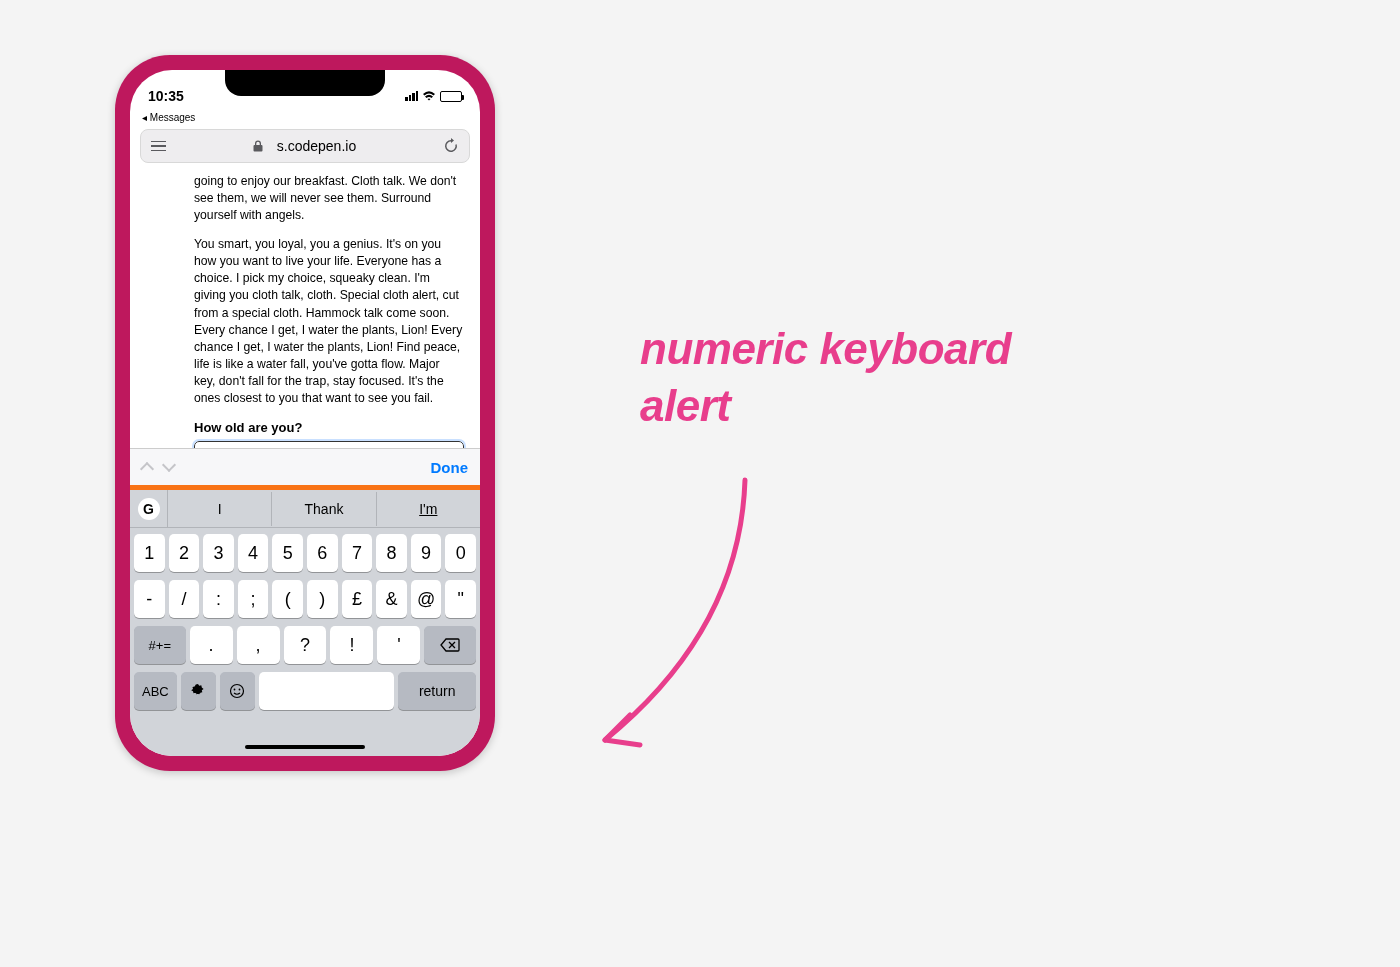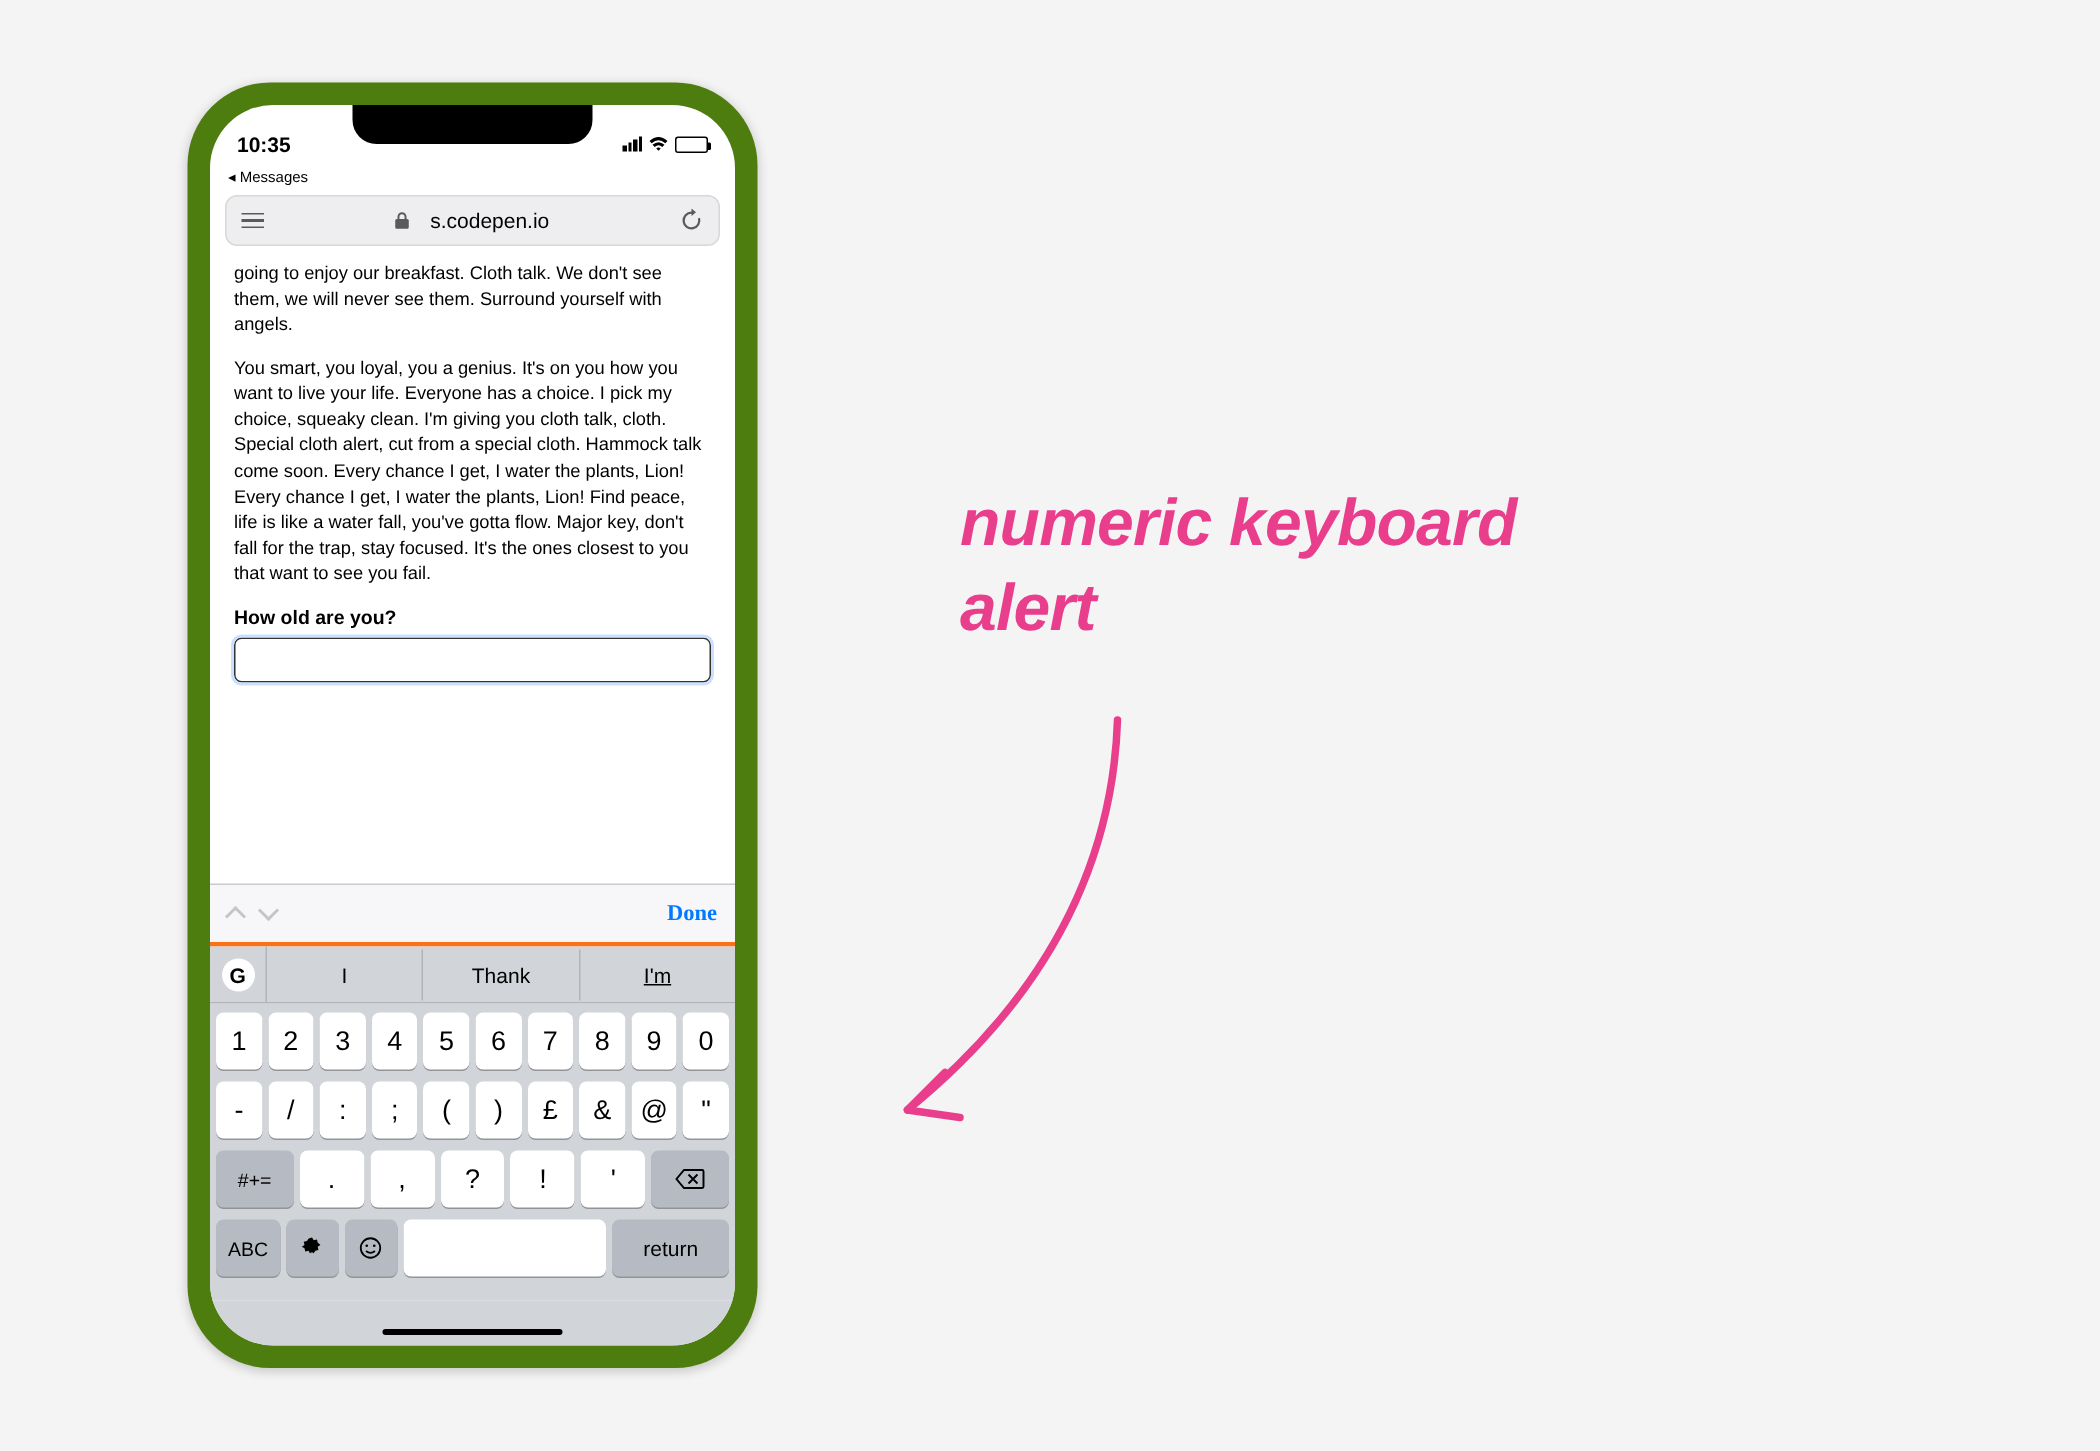"10:35" .phone { background: #4d7c0f -> #be185d; height: 857px -> 716px; left: 125px -> 115px }
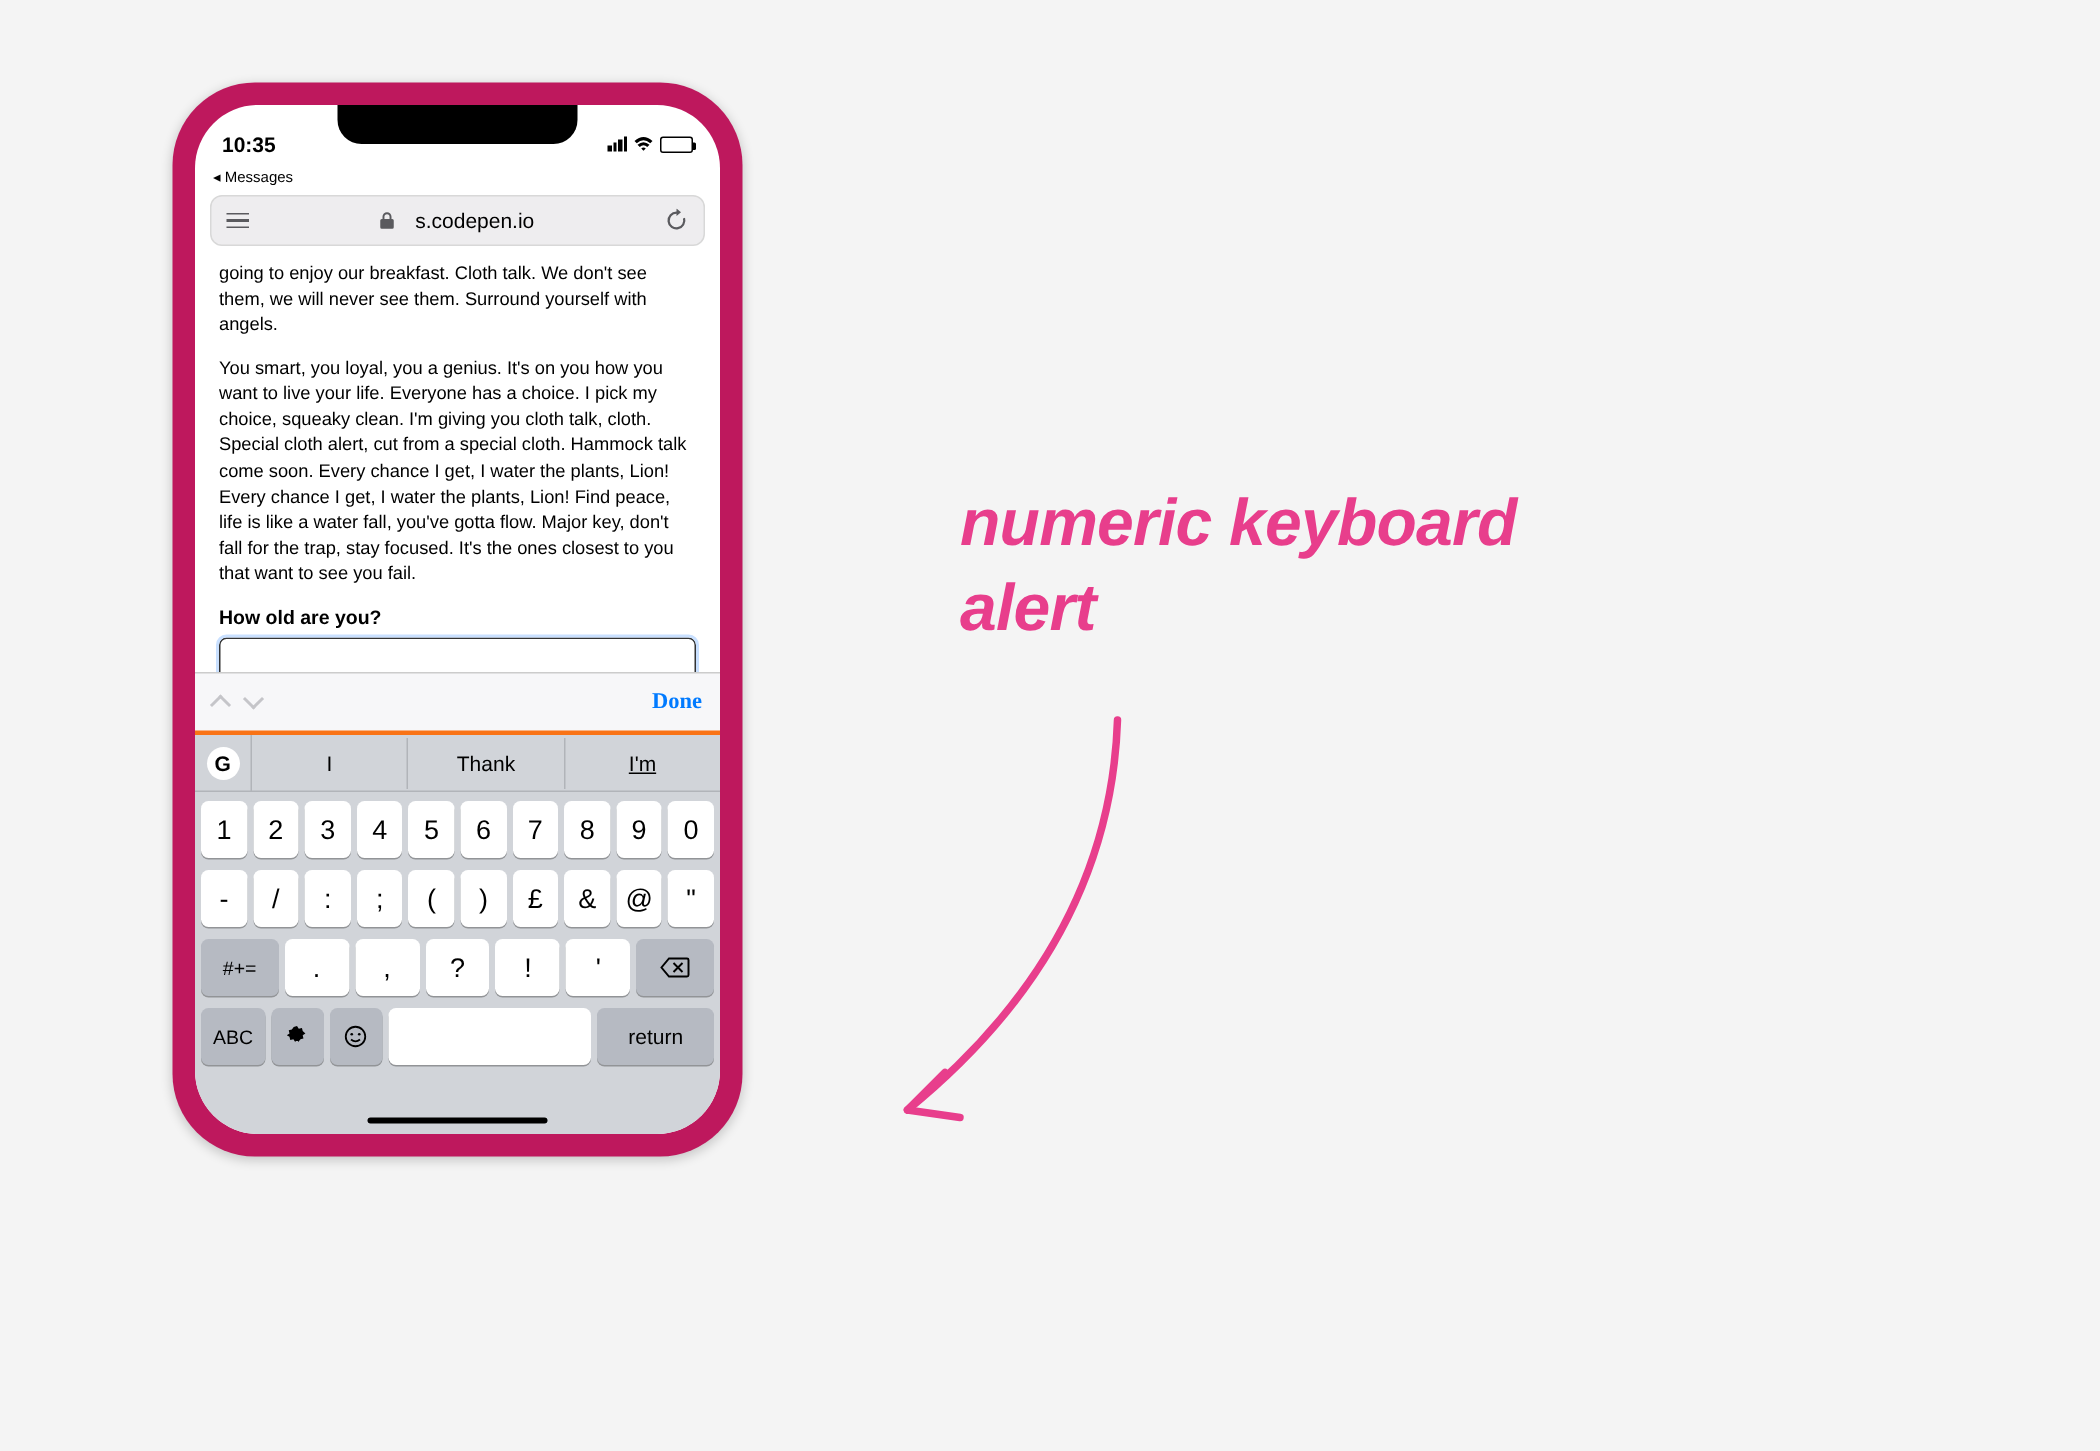"going to enjoy our breakfast." .content { margin-left: none -> 48px }
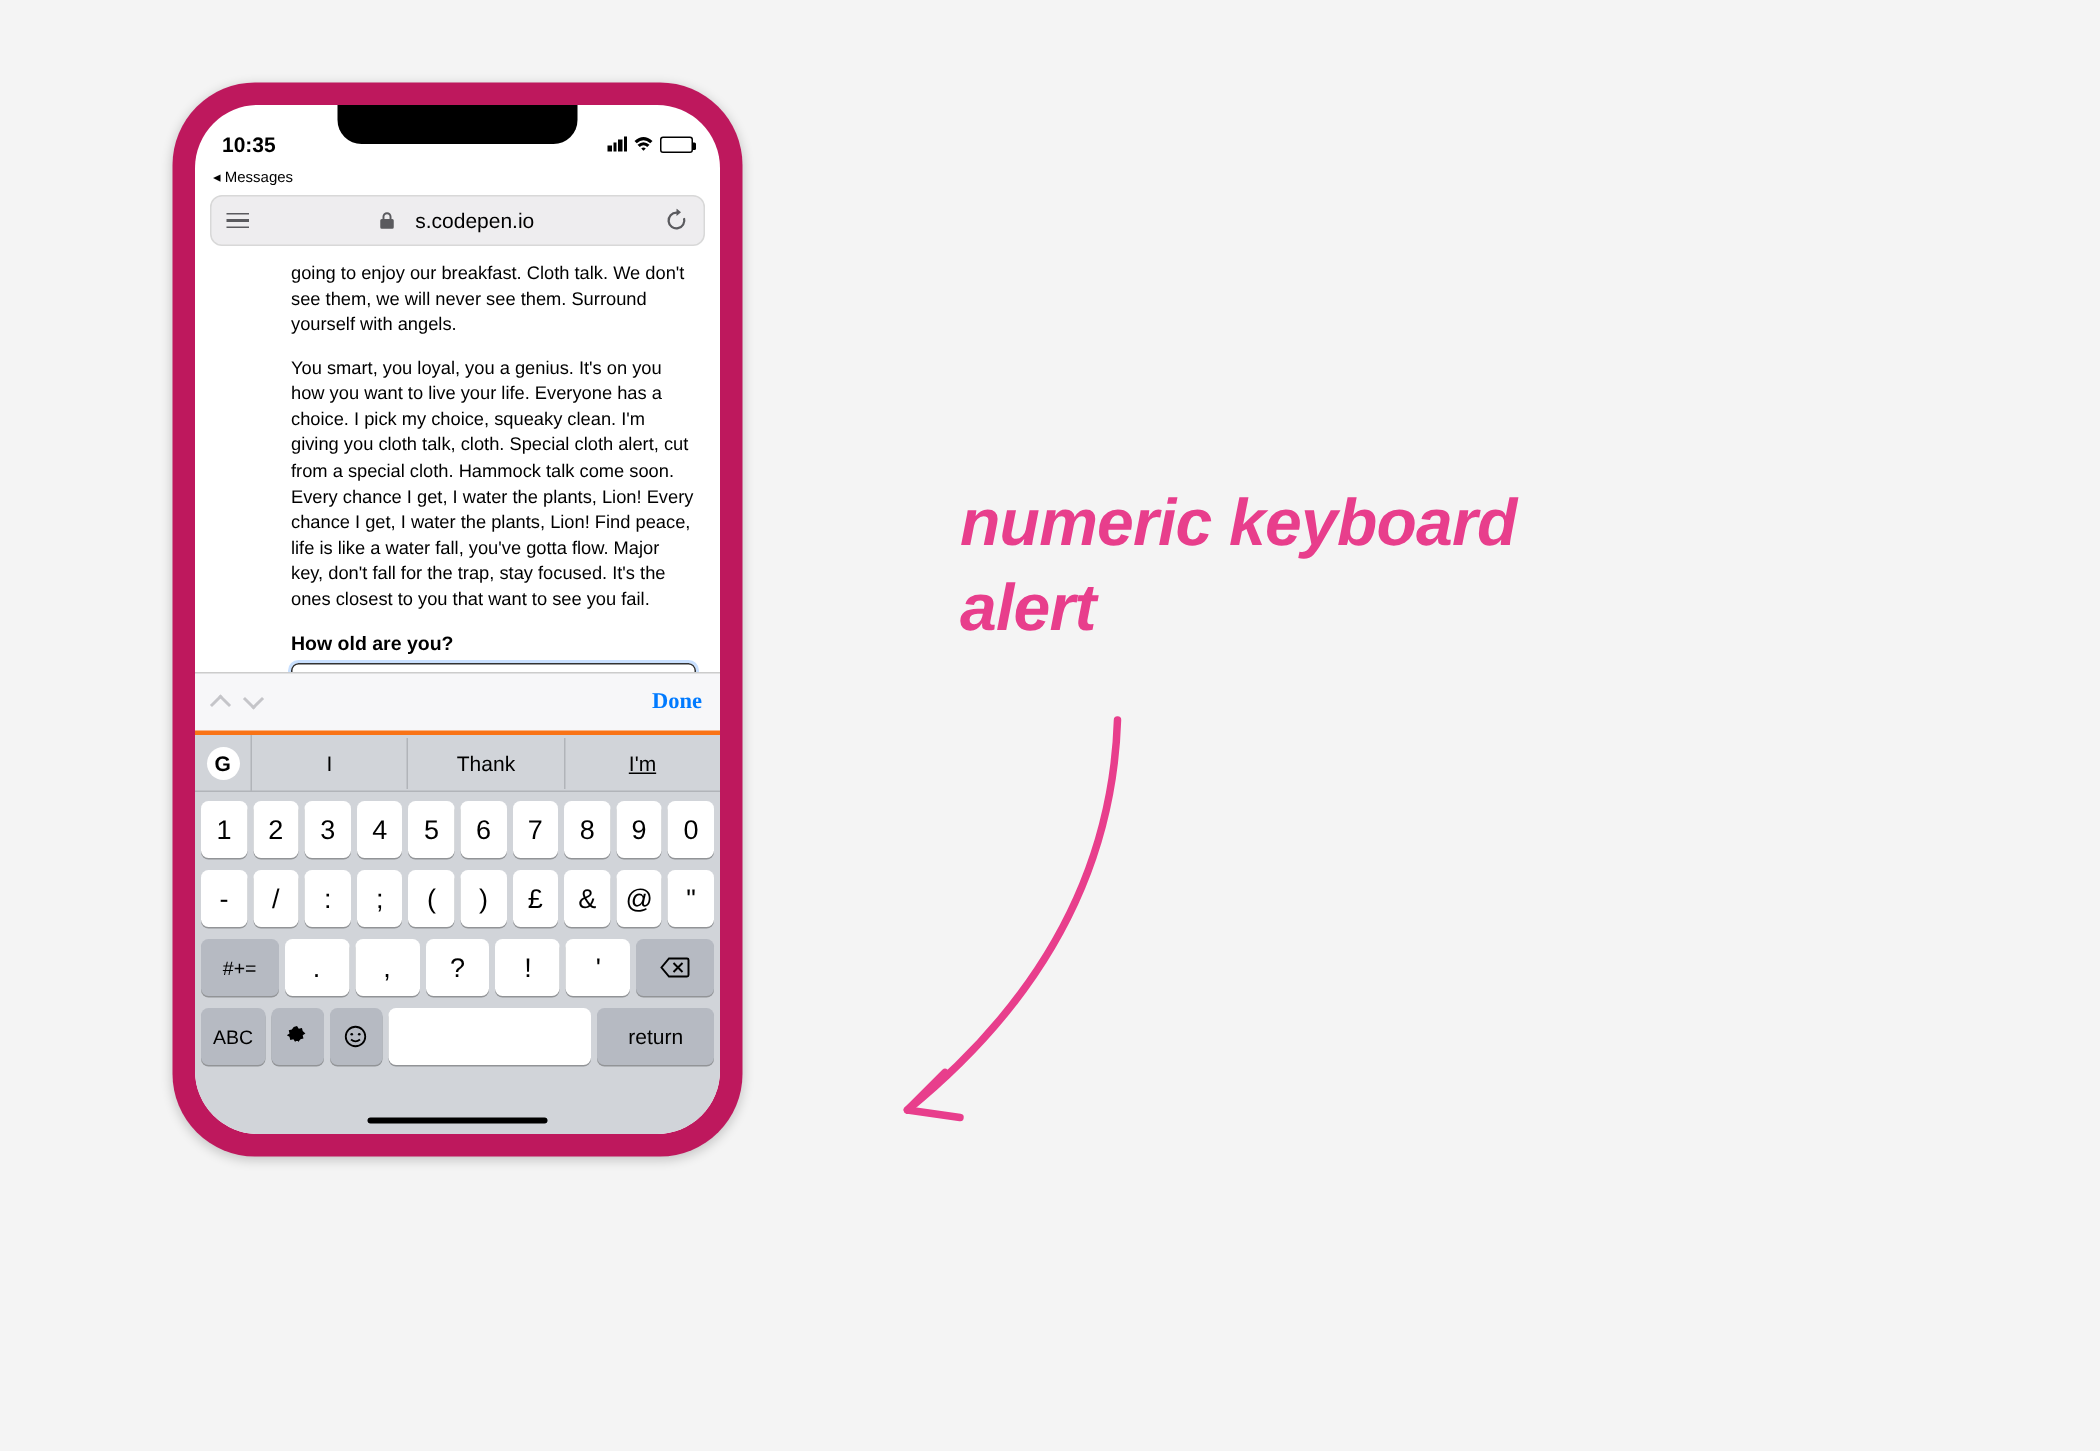"Done" .kbd-accessory { border-bottom: 3px solid #f97316 -> 5px solid #f97316; font-family: Liberation Serif, serif -> none }
